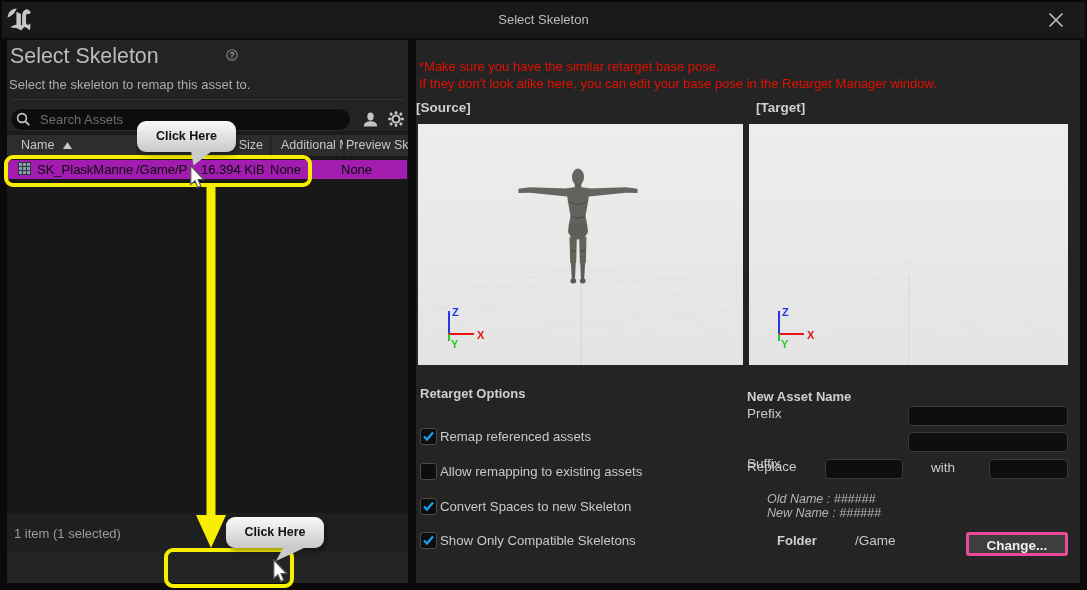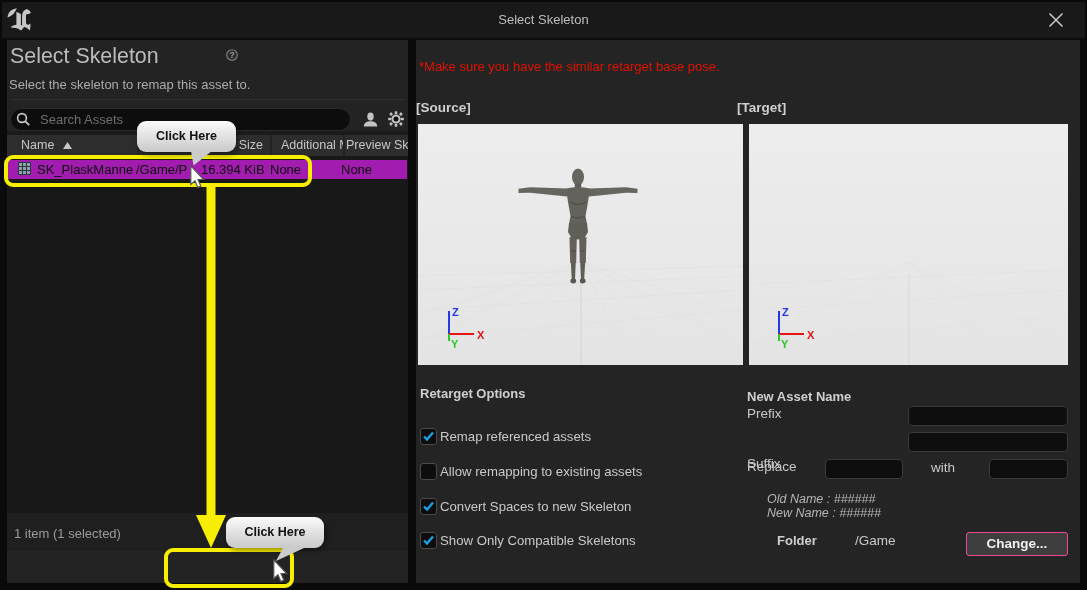"If they don't look alike" div.abs { html: none -> <div>If they don't look alike here, you can edit your base pose in the Retarget Manager window.</div> }
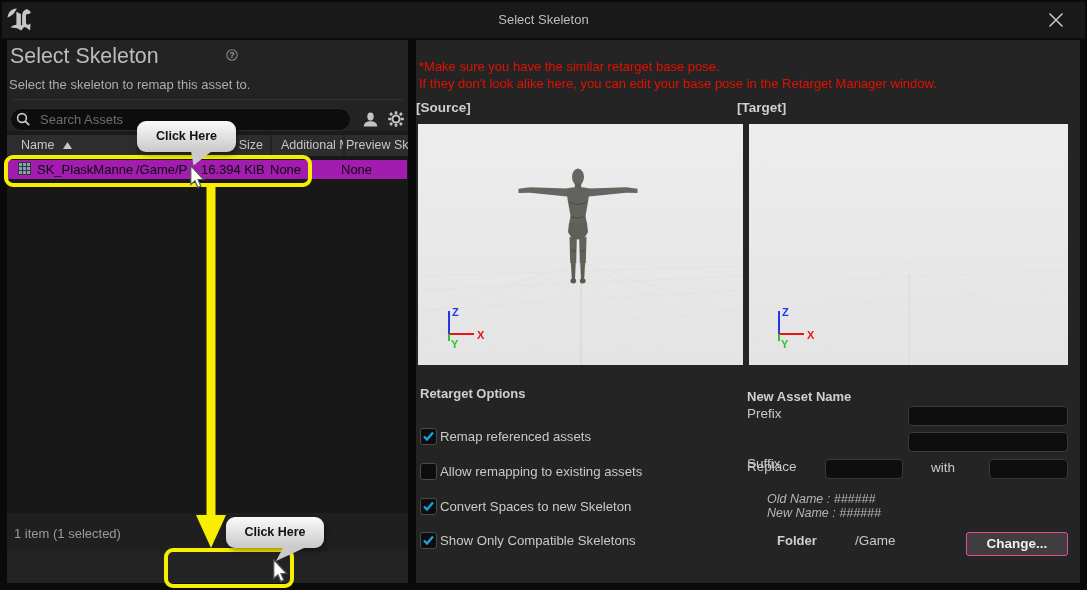"[Target]" div.abs { left: 321px -> 340px }
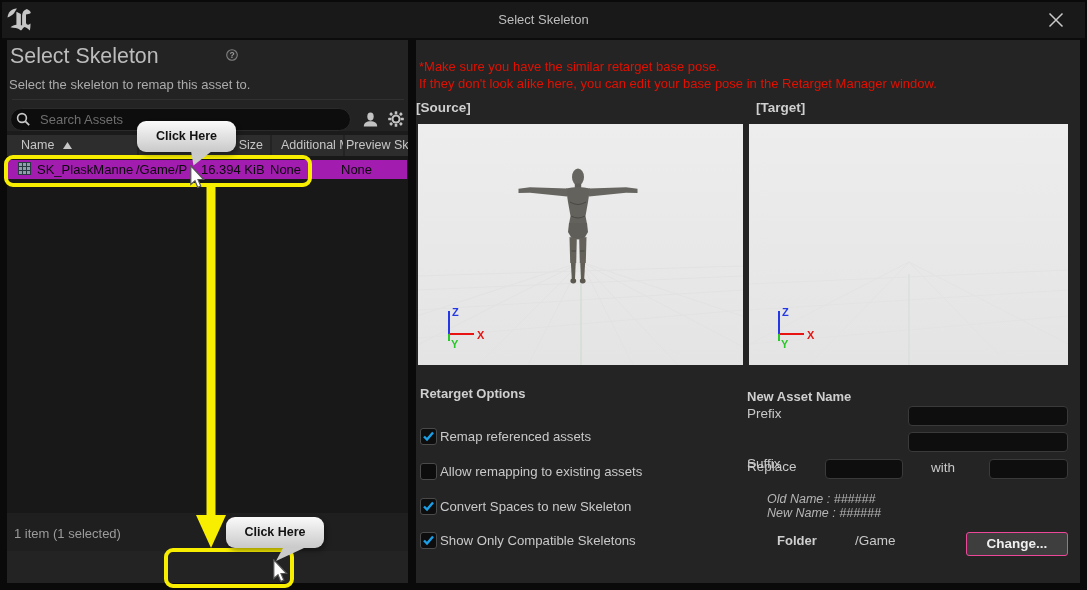"Change..." .btn { border: 1px solid #ec4899 -> 3px solid #ec4899 }
